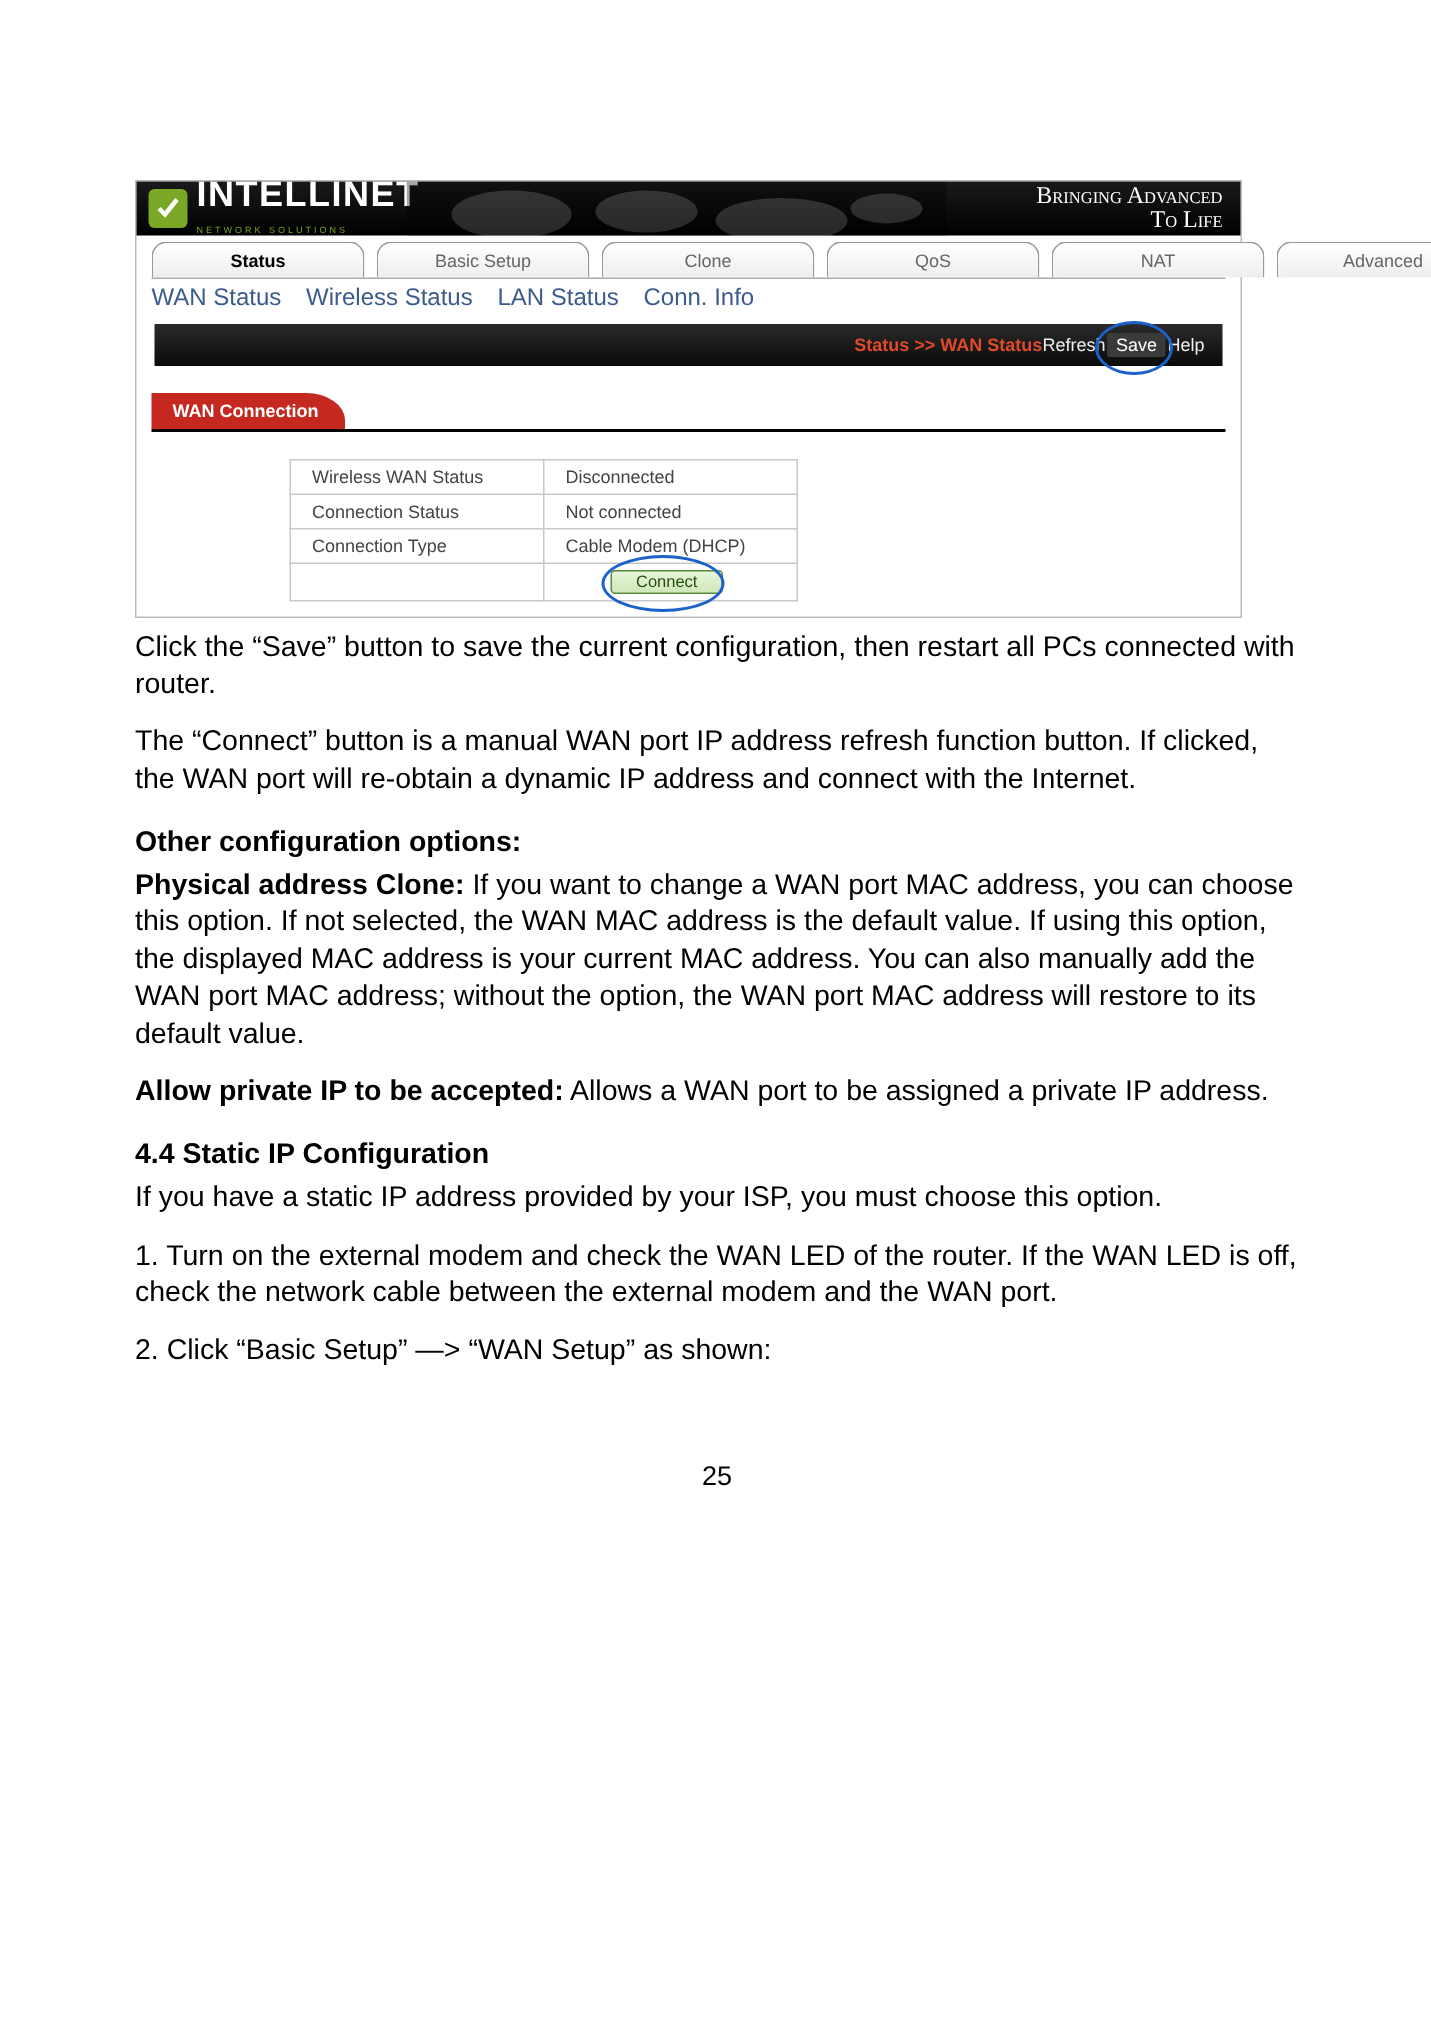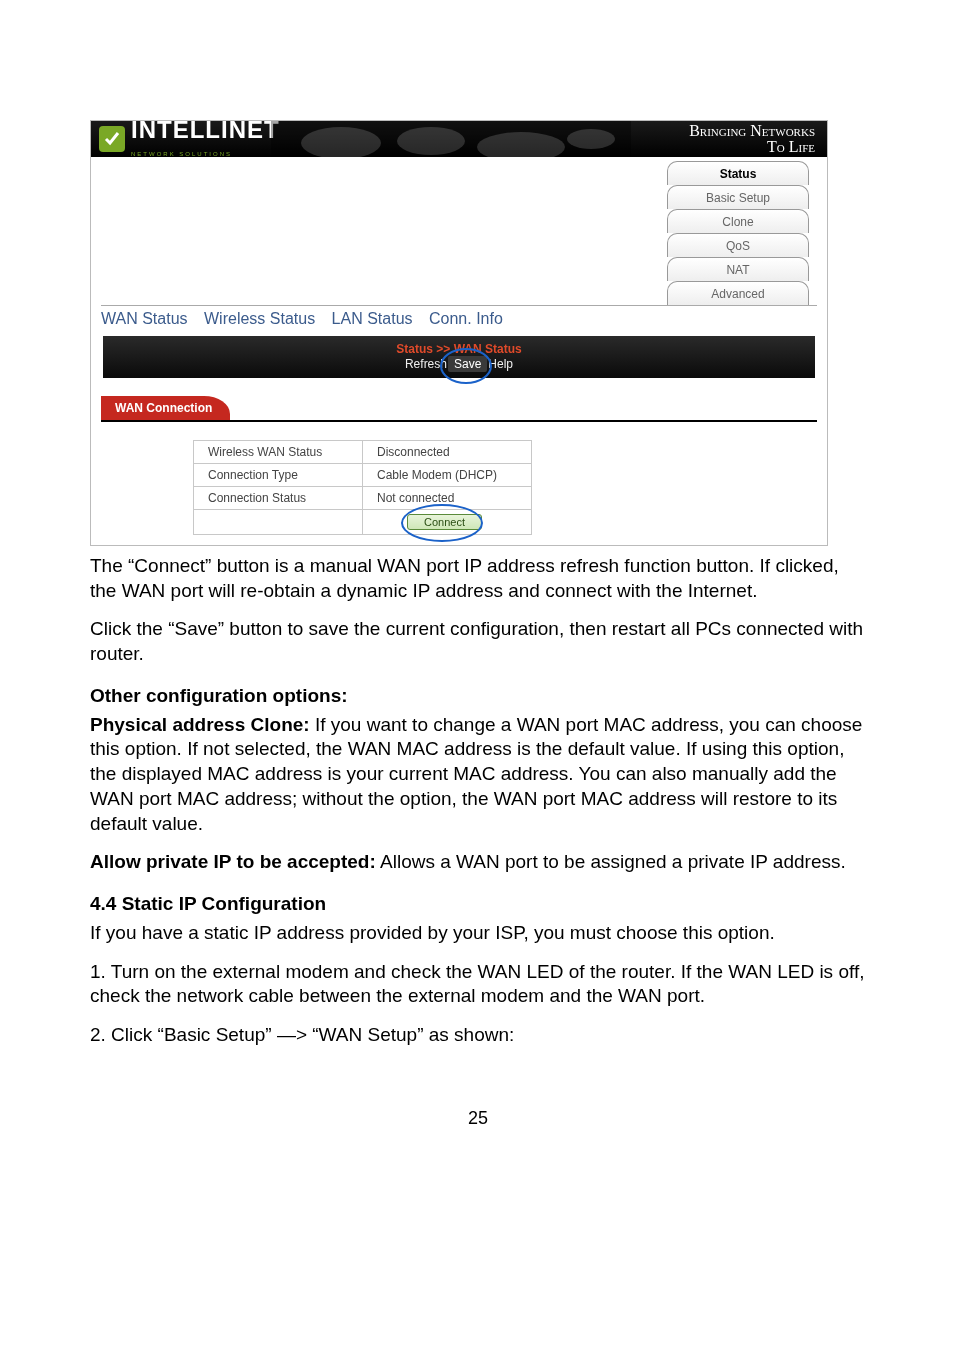"Bringing Networks" span { text: Networks -> Advanced }
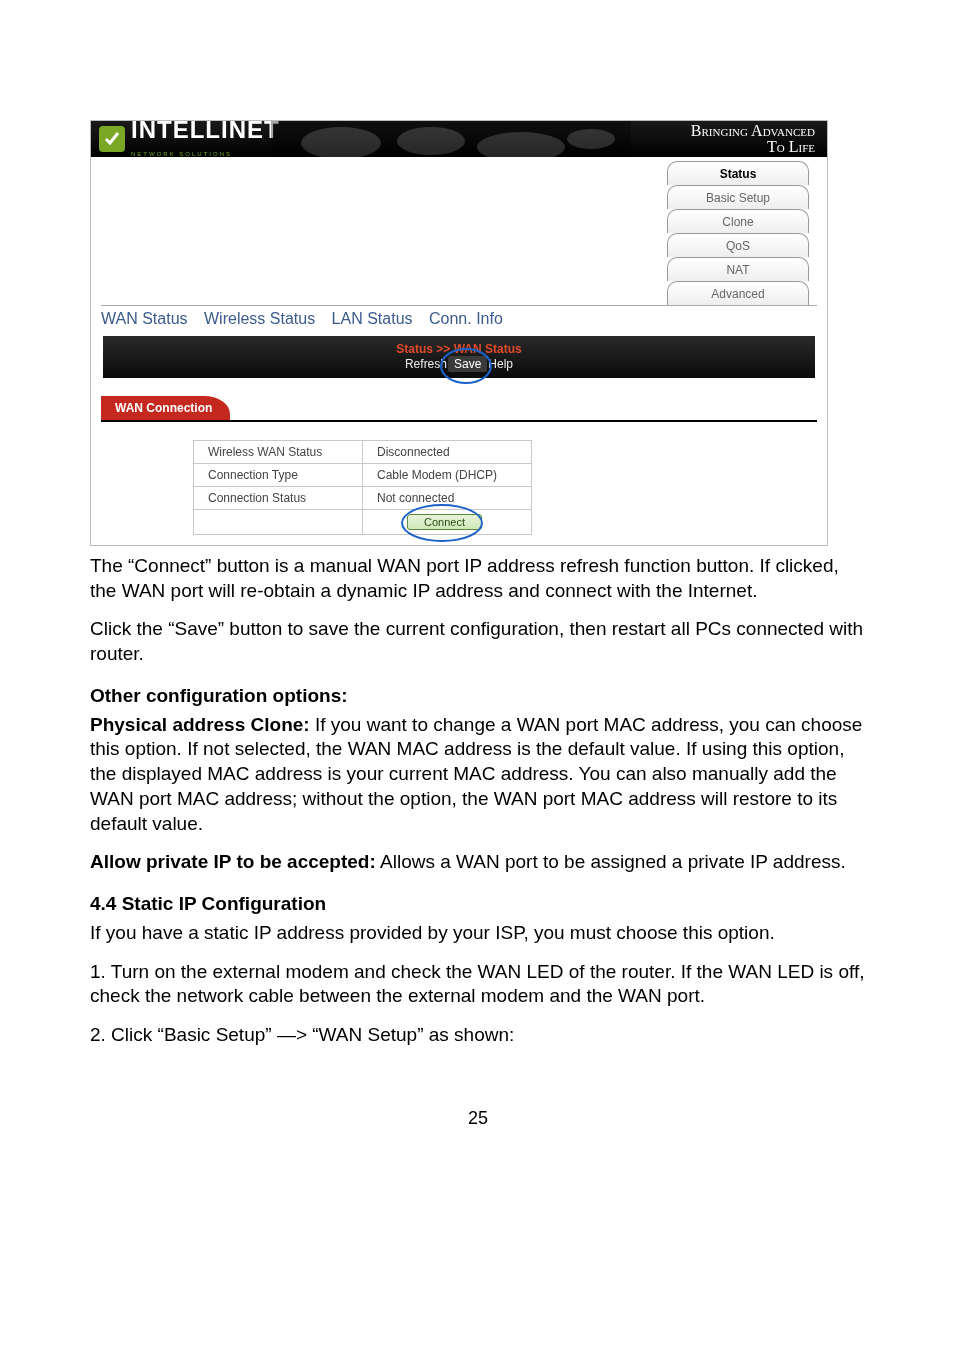"Status" .tabs-row { flex-direction: column -> none }
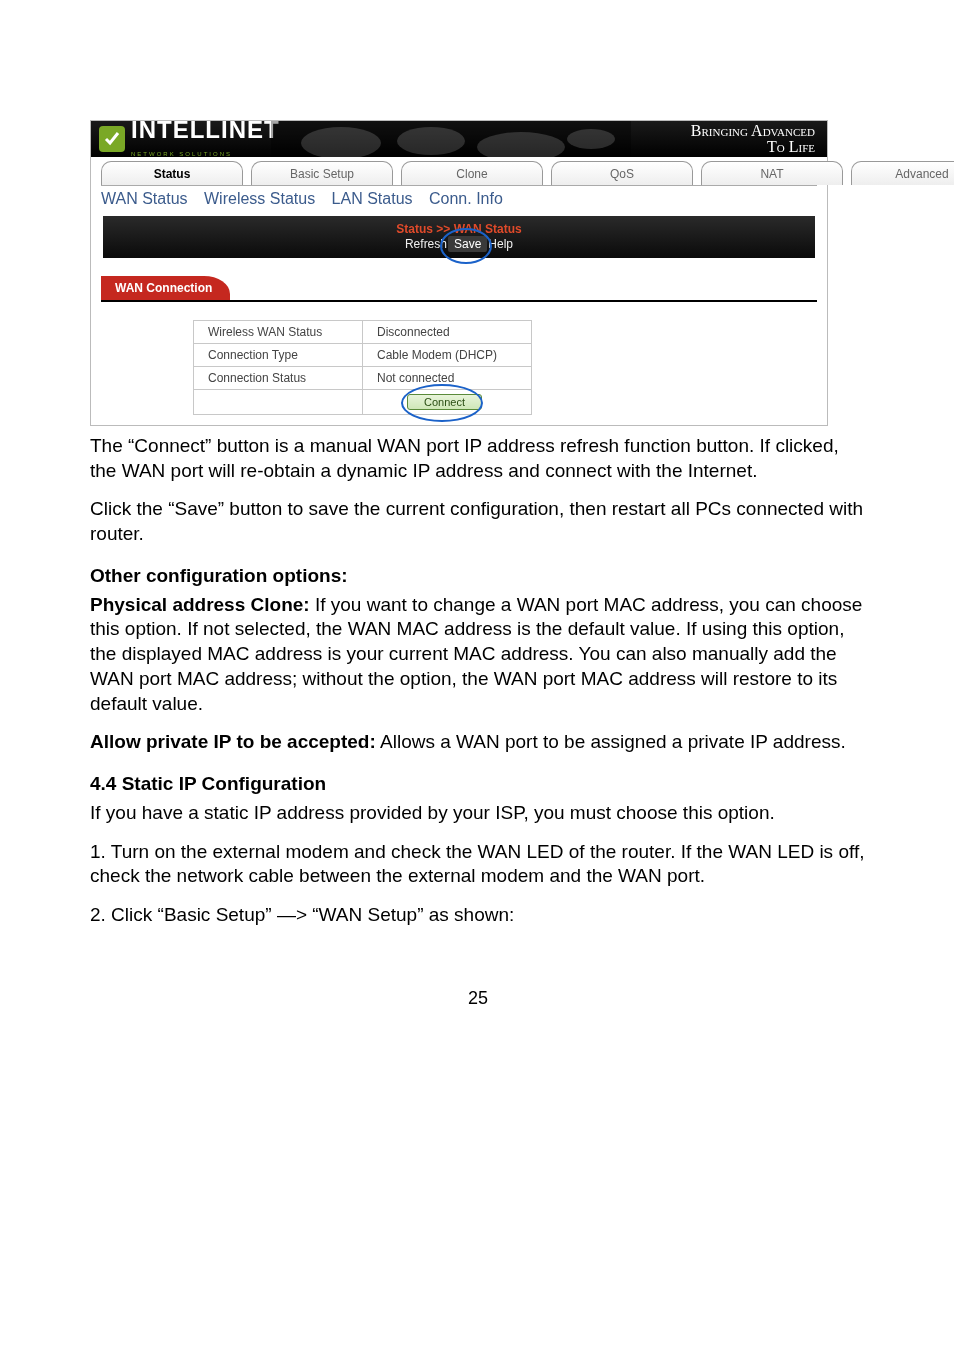"Status >> WAN Status" .status-bar { flex-direction: column -> none }
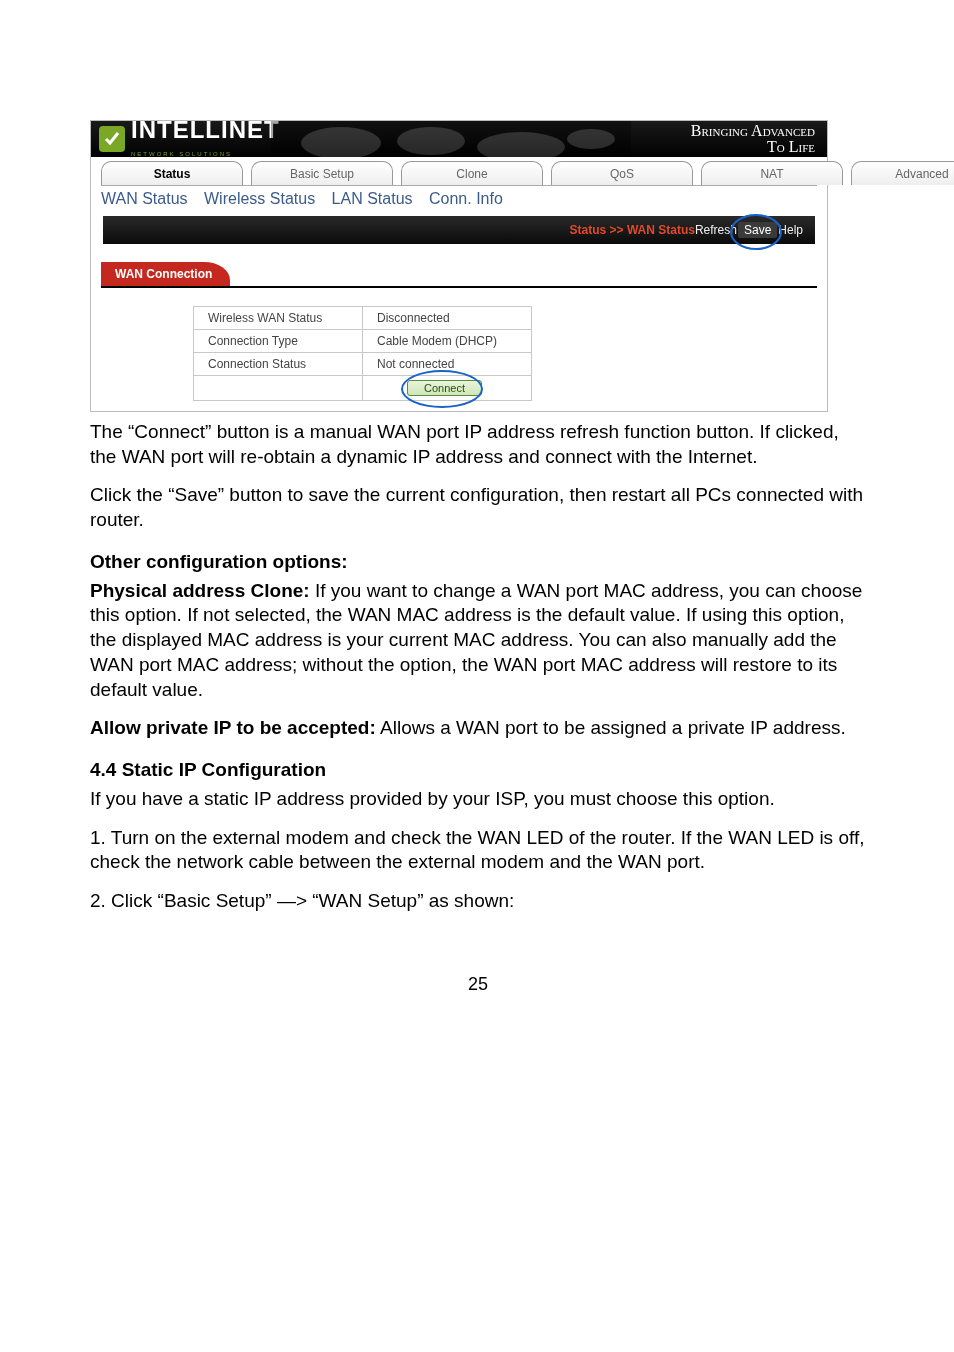"Connection Type" tr { order: before "Connection Status" -> after "Connection Status" }
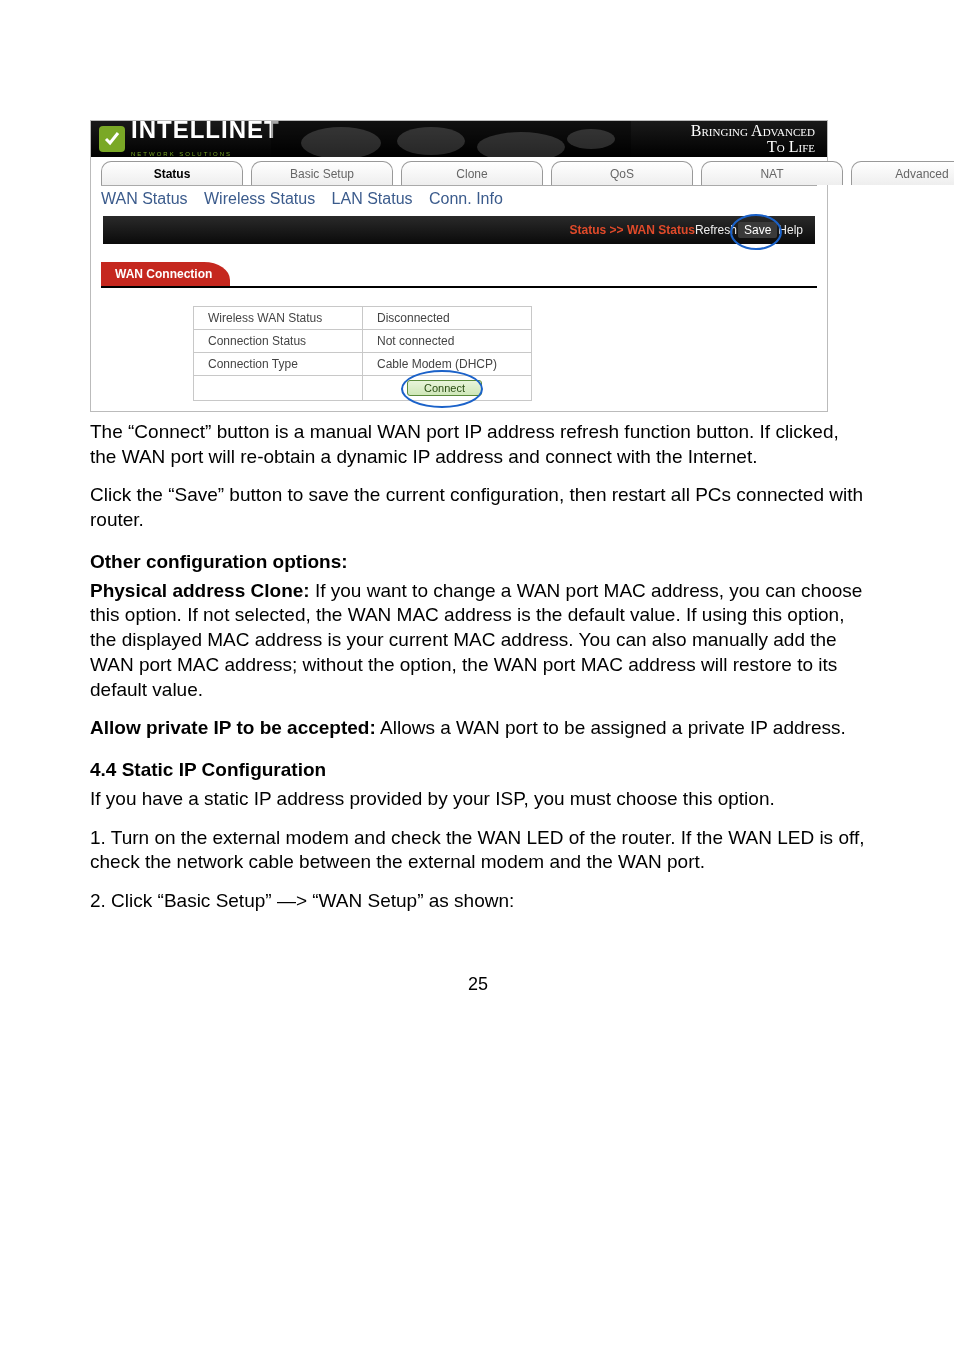"The “Connect” button is a" p.body-text { order: before "Click the “Save” button to" -> after "Click the “Save” button to" }
